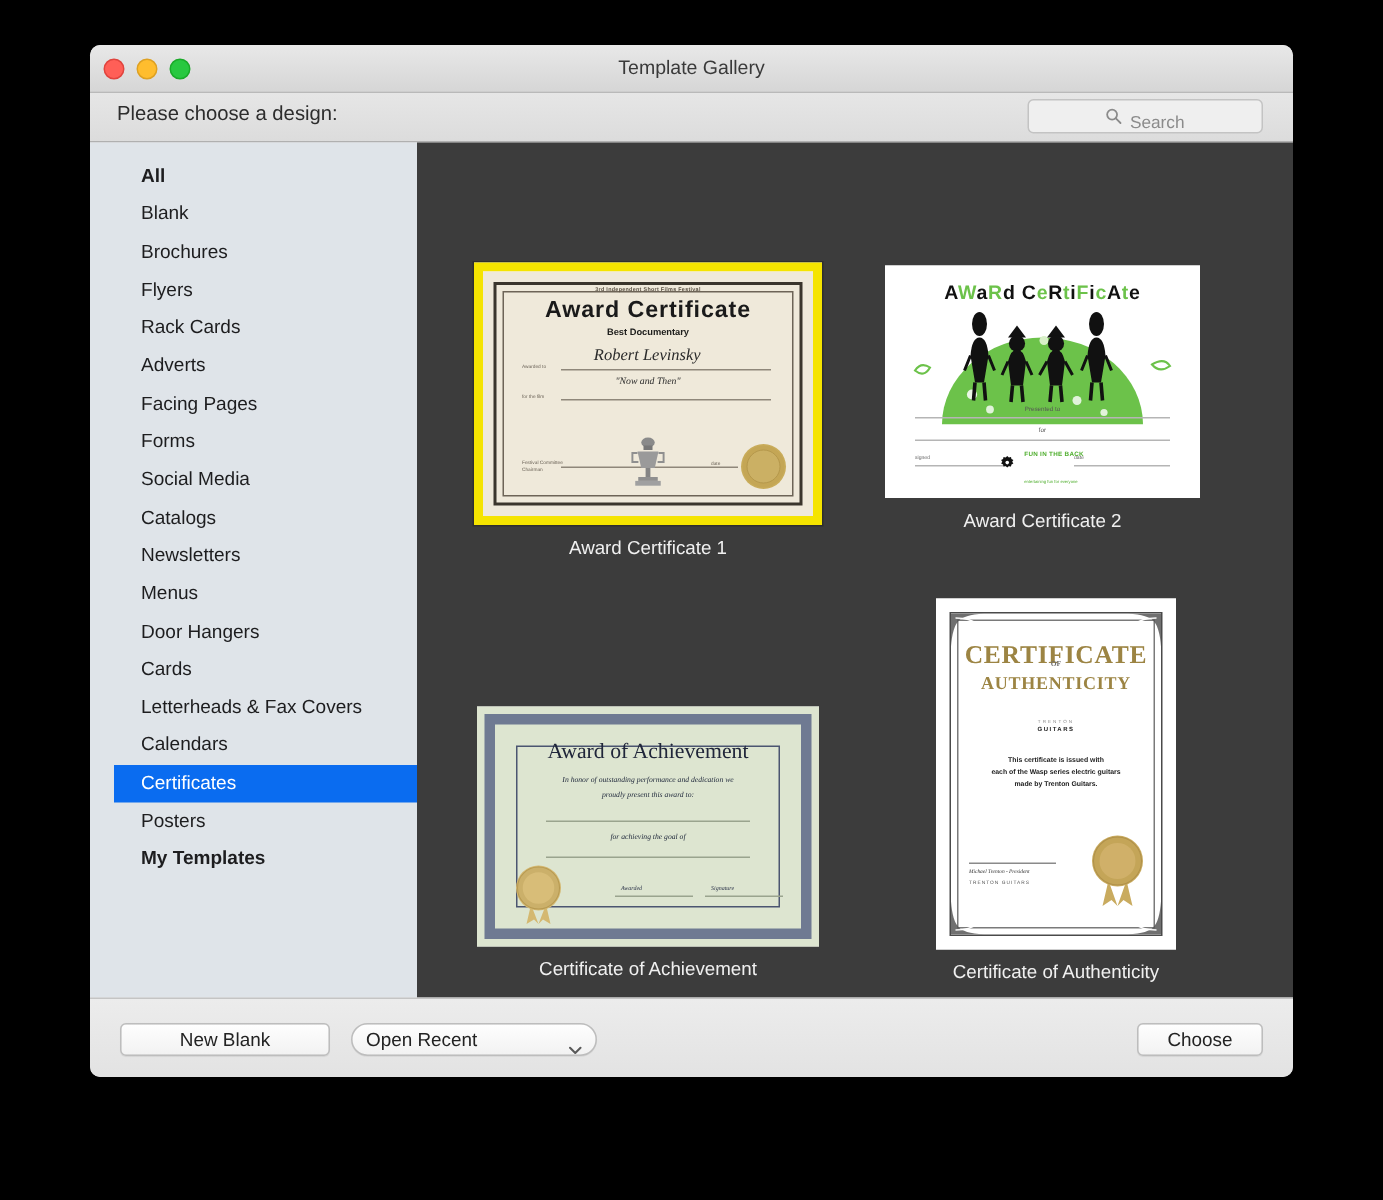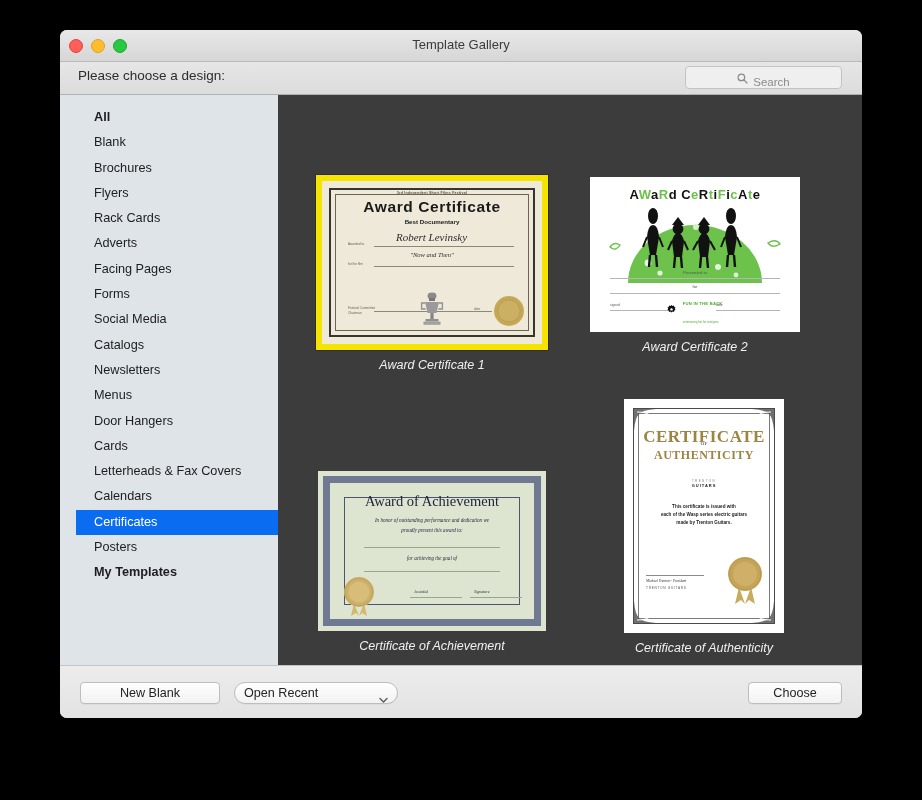"Award Certificate 2" .caption { font-style: italic -> none }
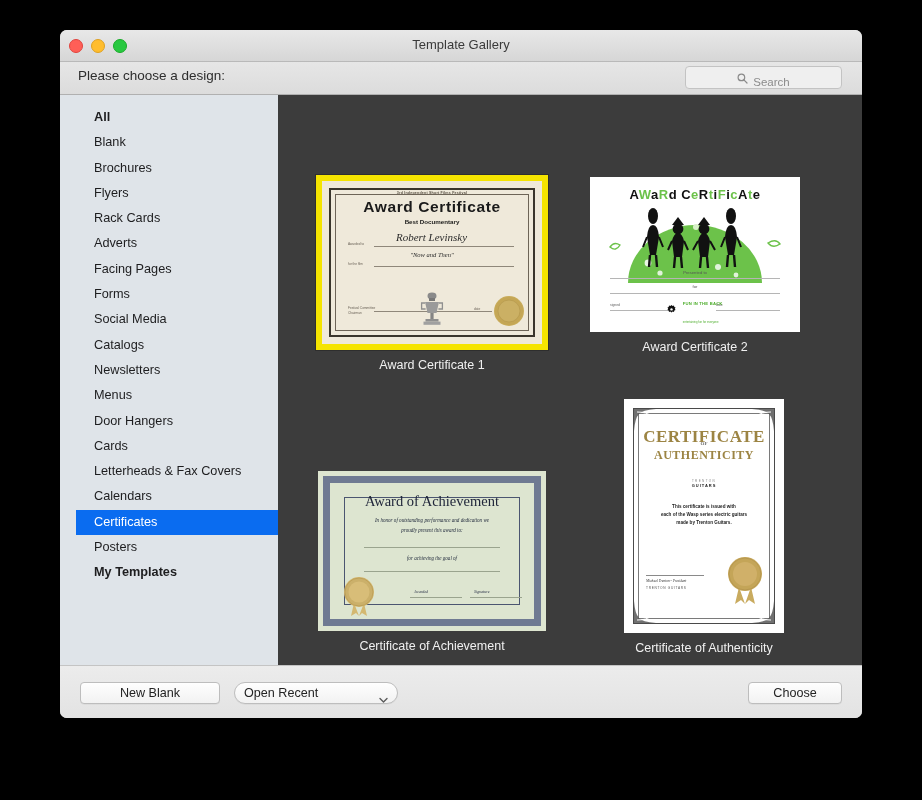"Choose" #btn-choose { width: 94px -> 84px }
